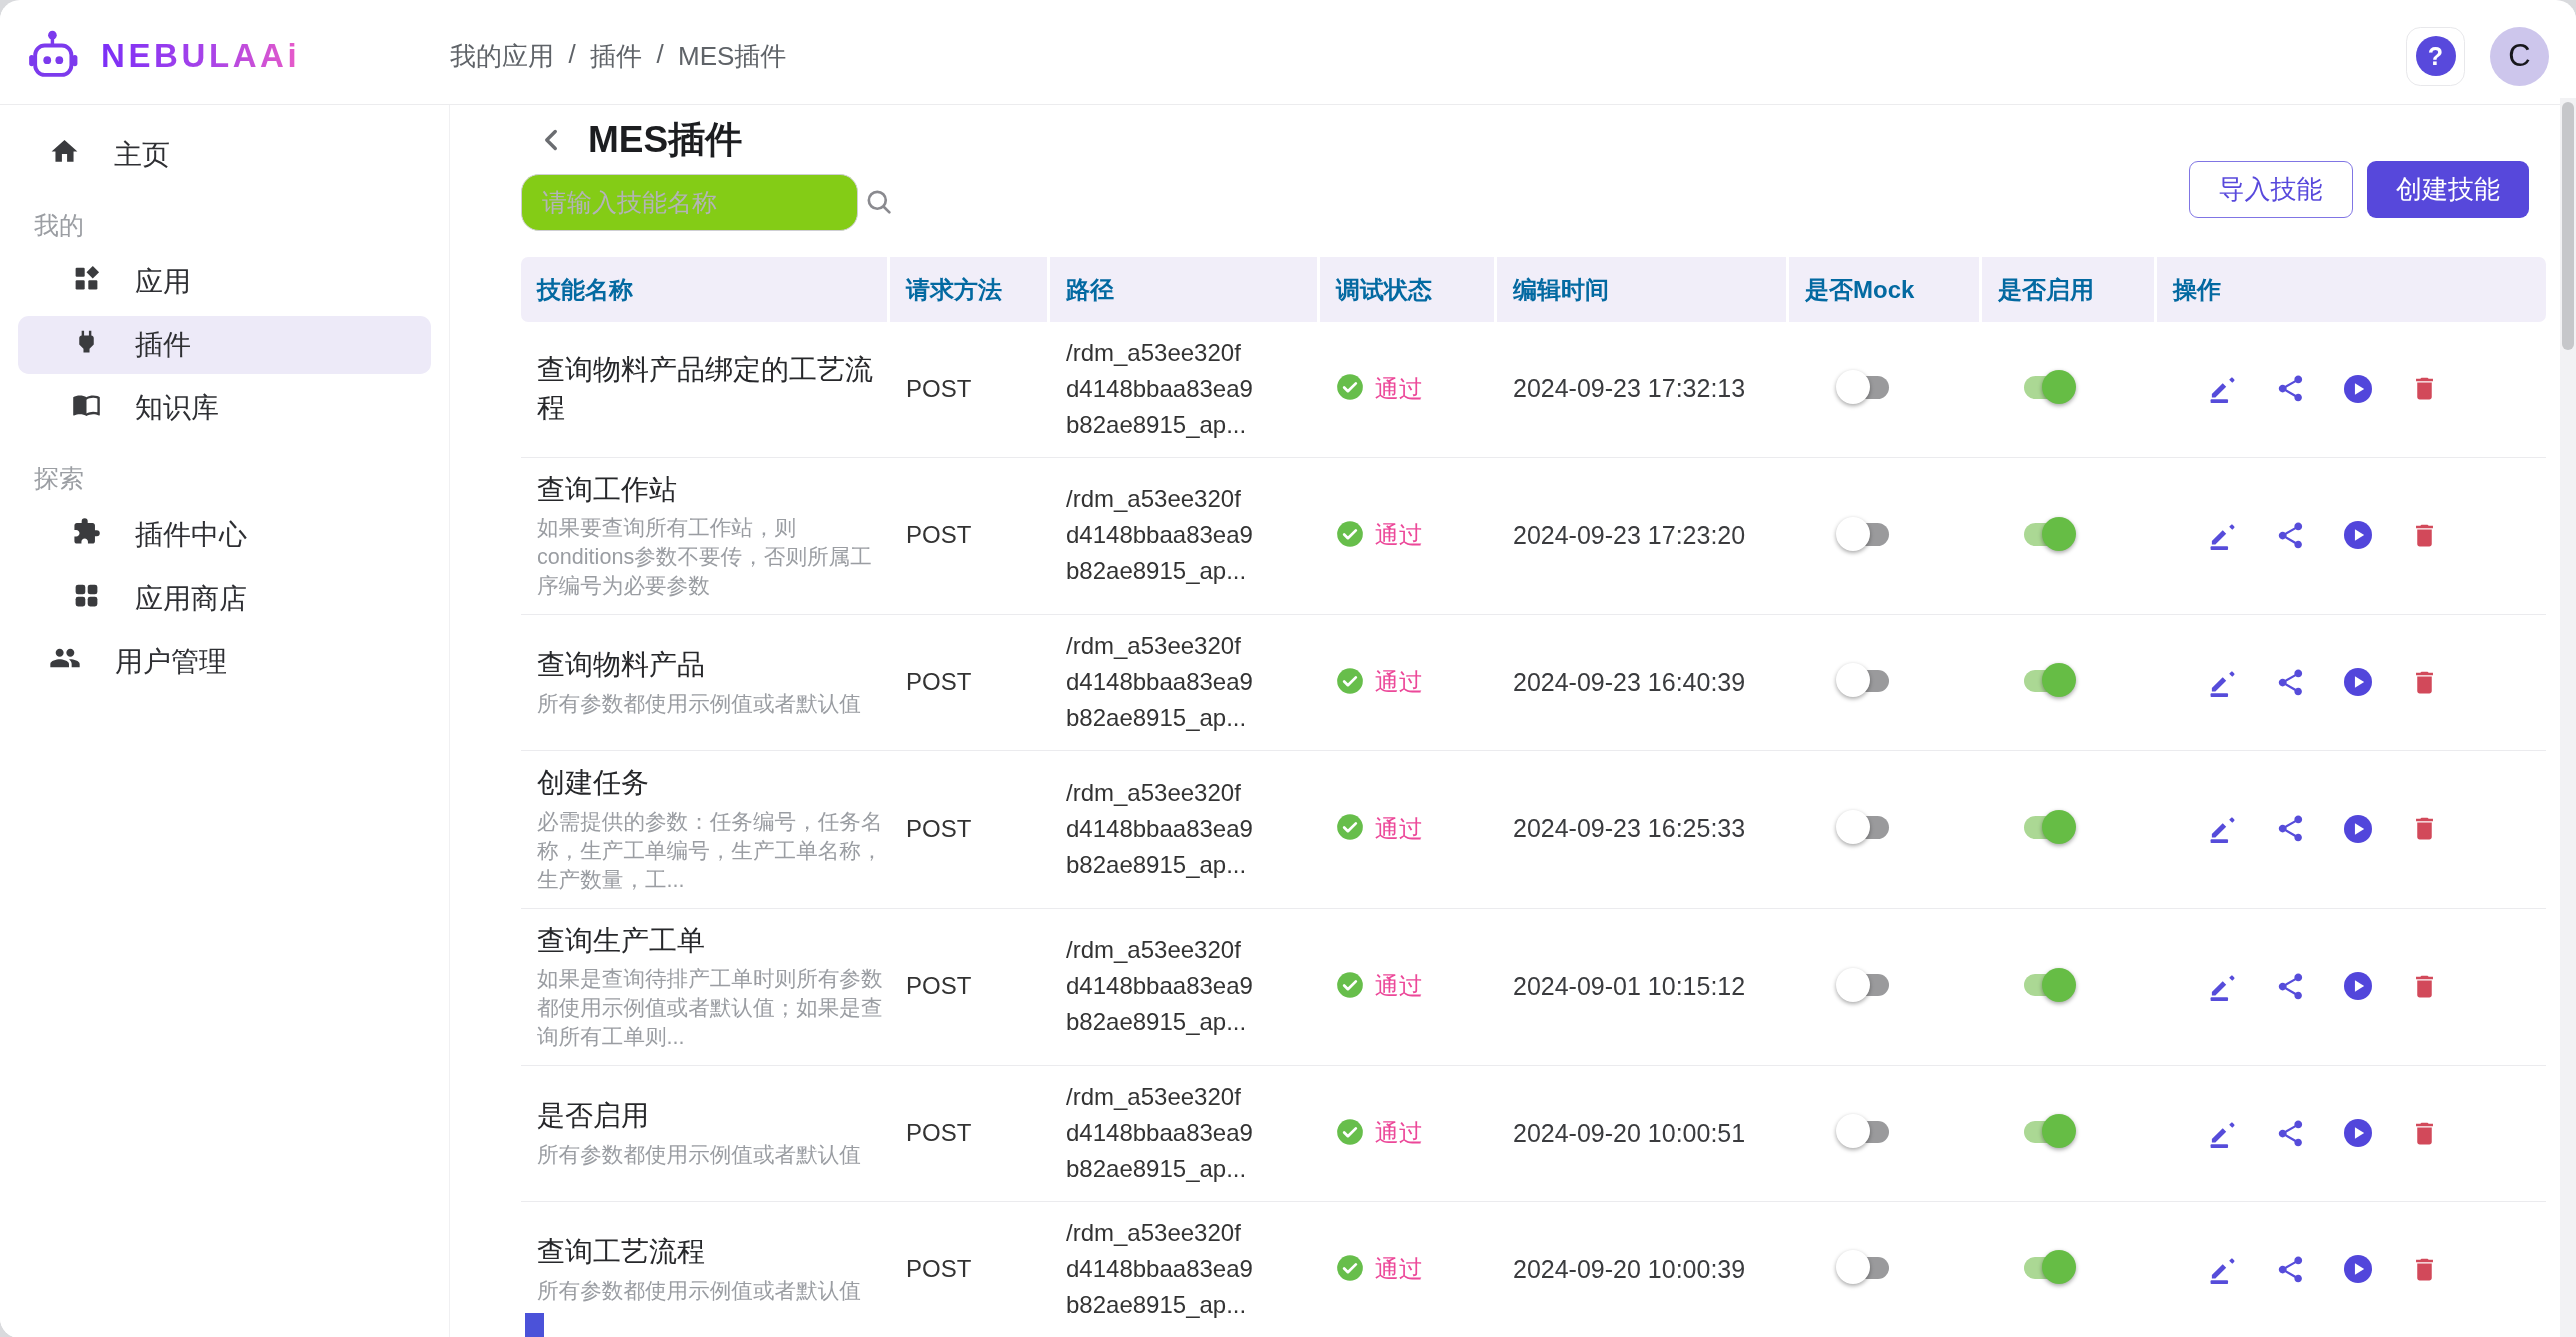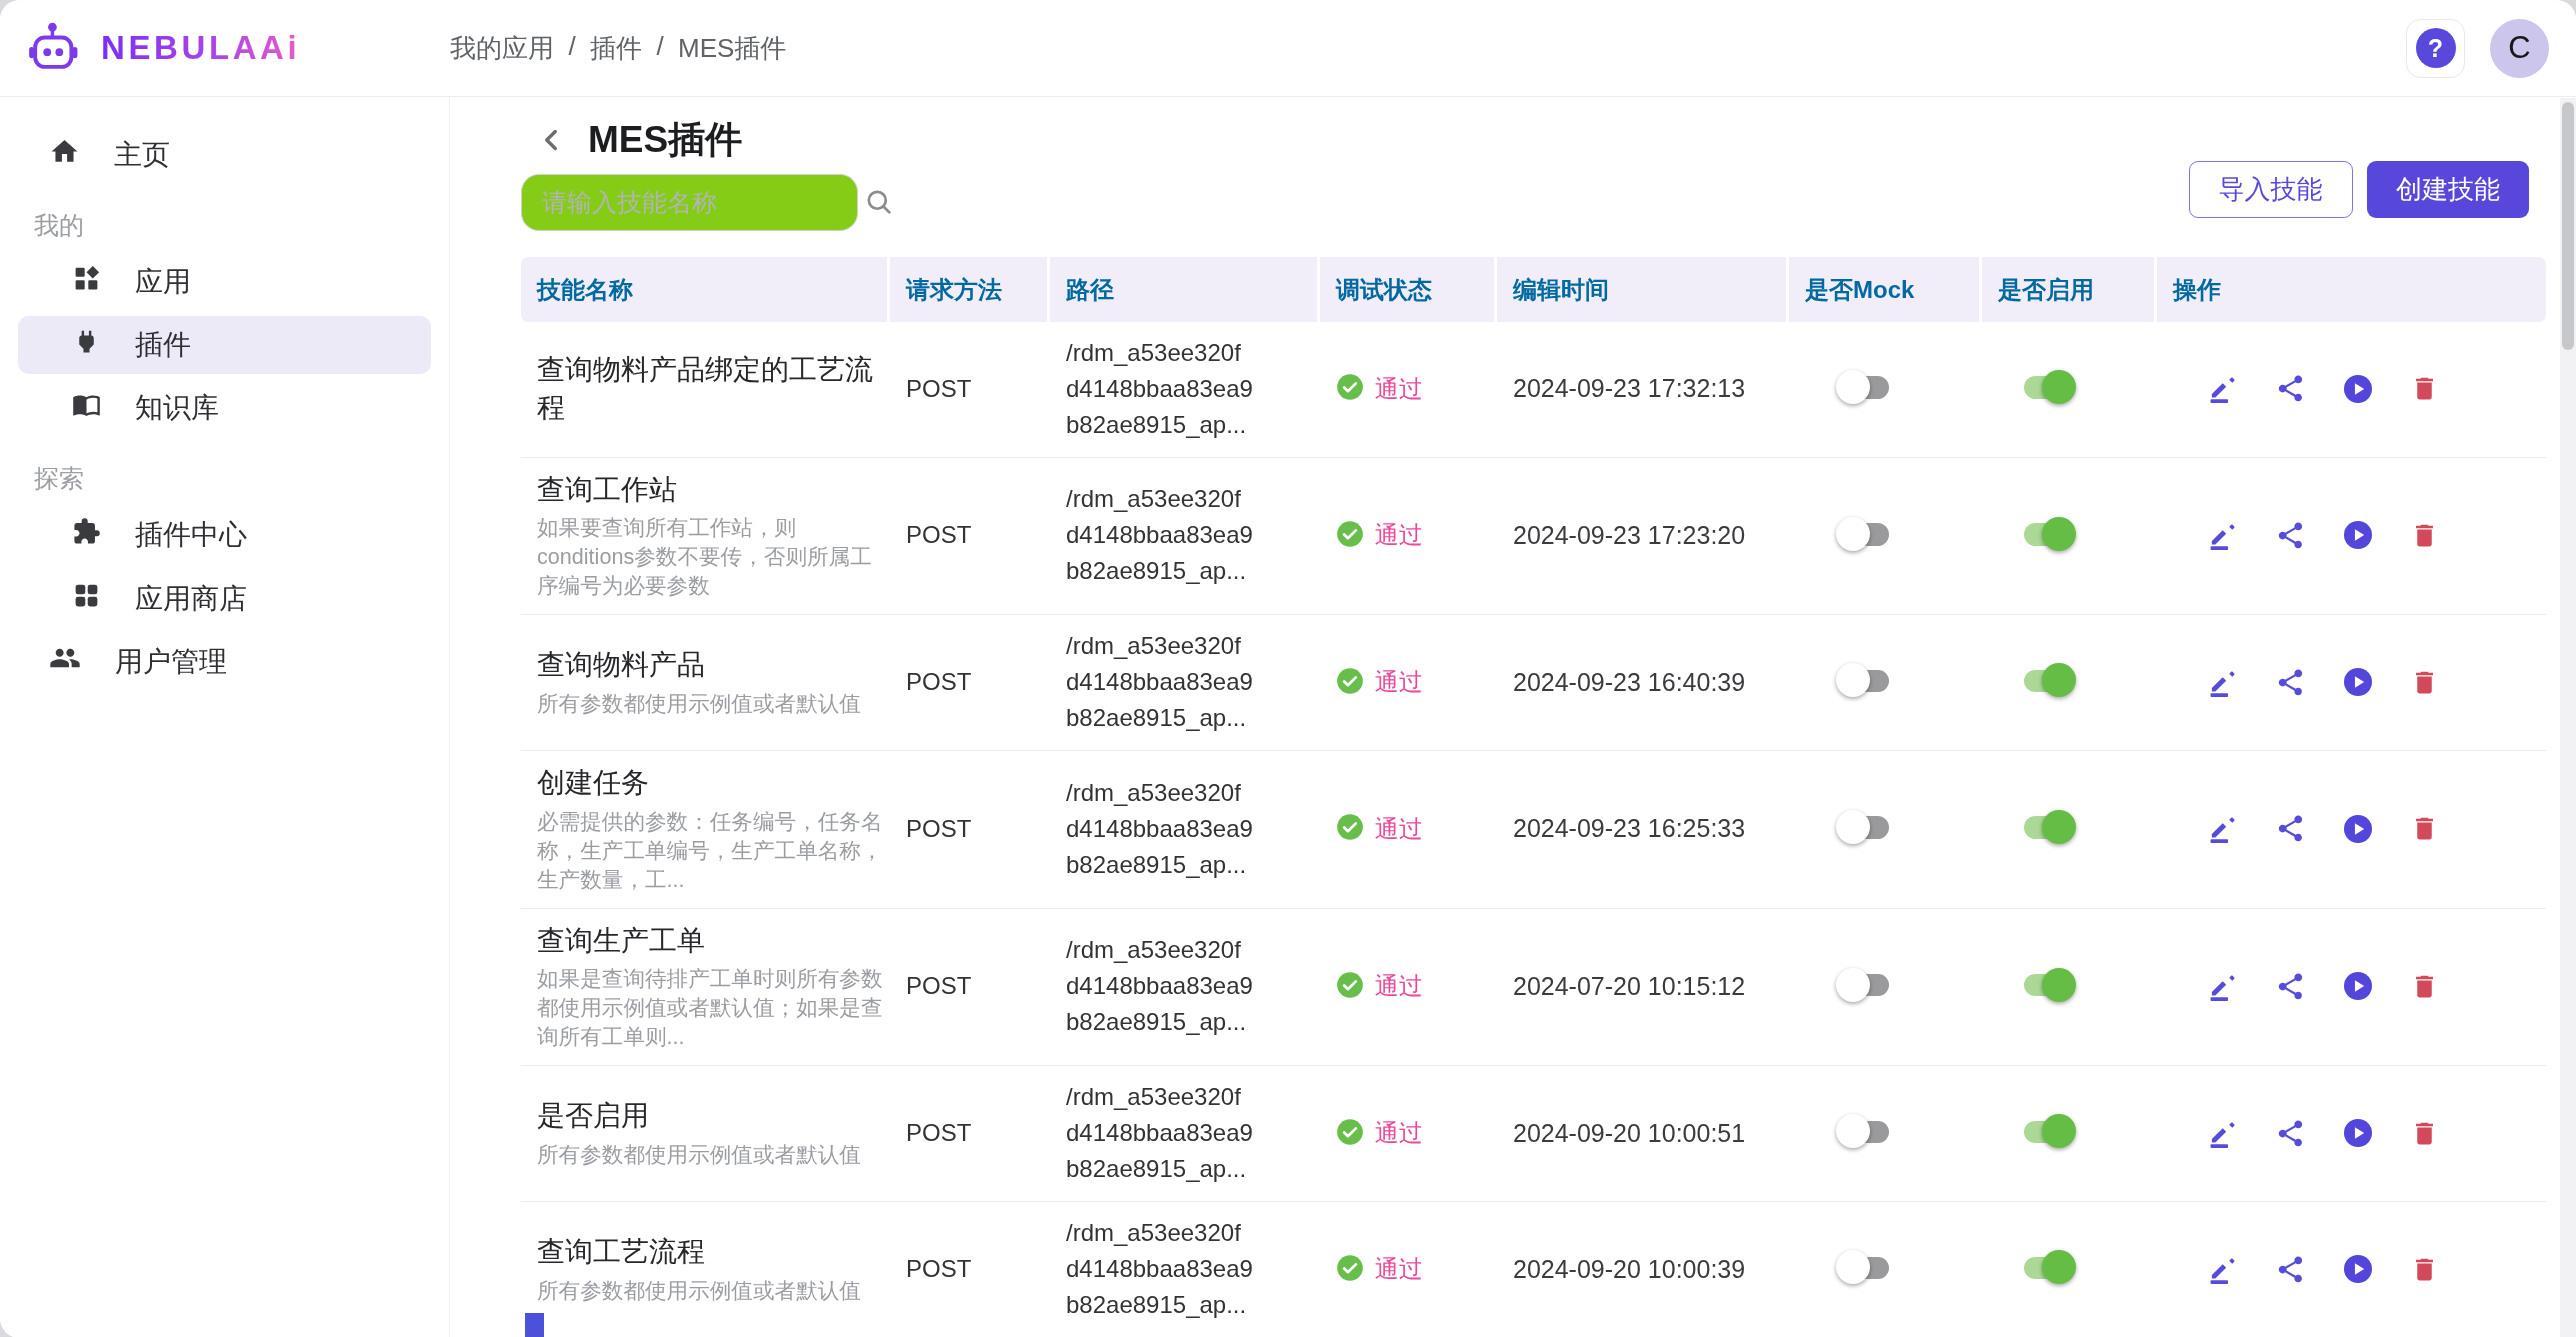"NEBULAAi" .header { top: 0 -> 8px }
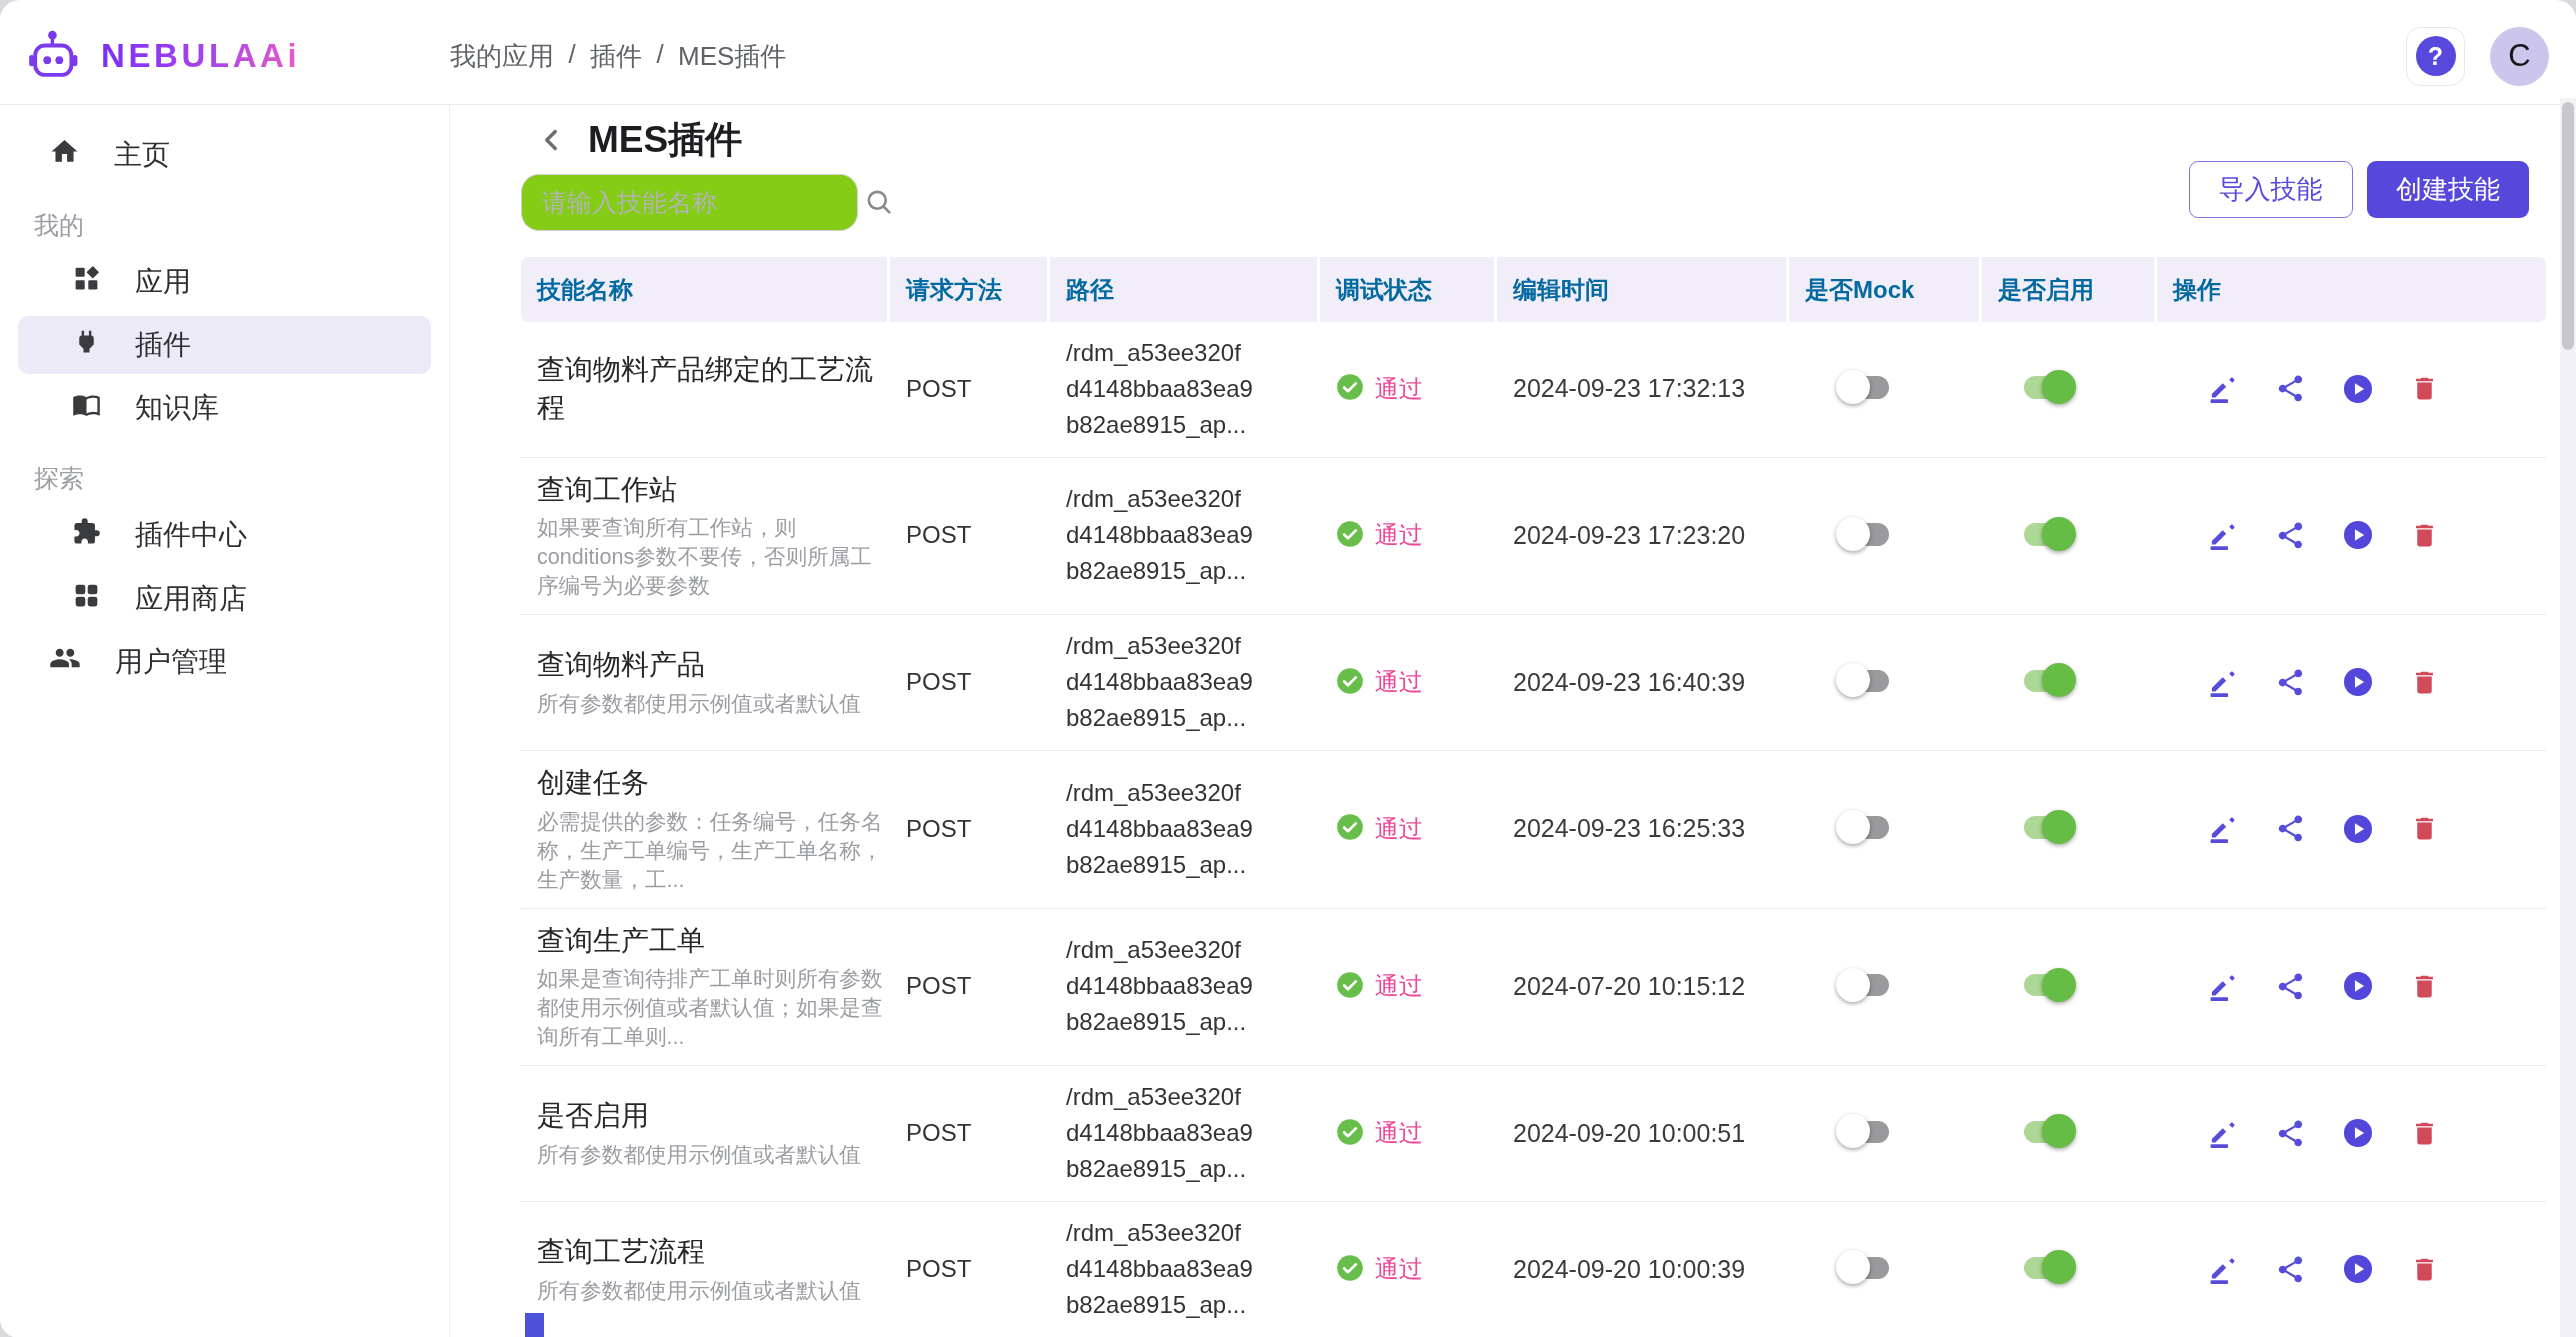"2024-07-20 10:15:12" div.td { text: 2024-07-20 -> 2024-09-01 }
